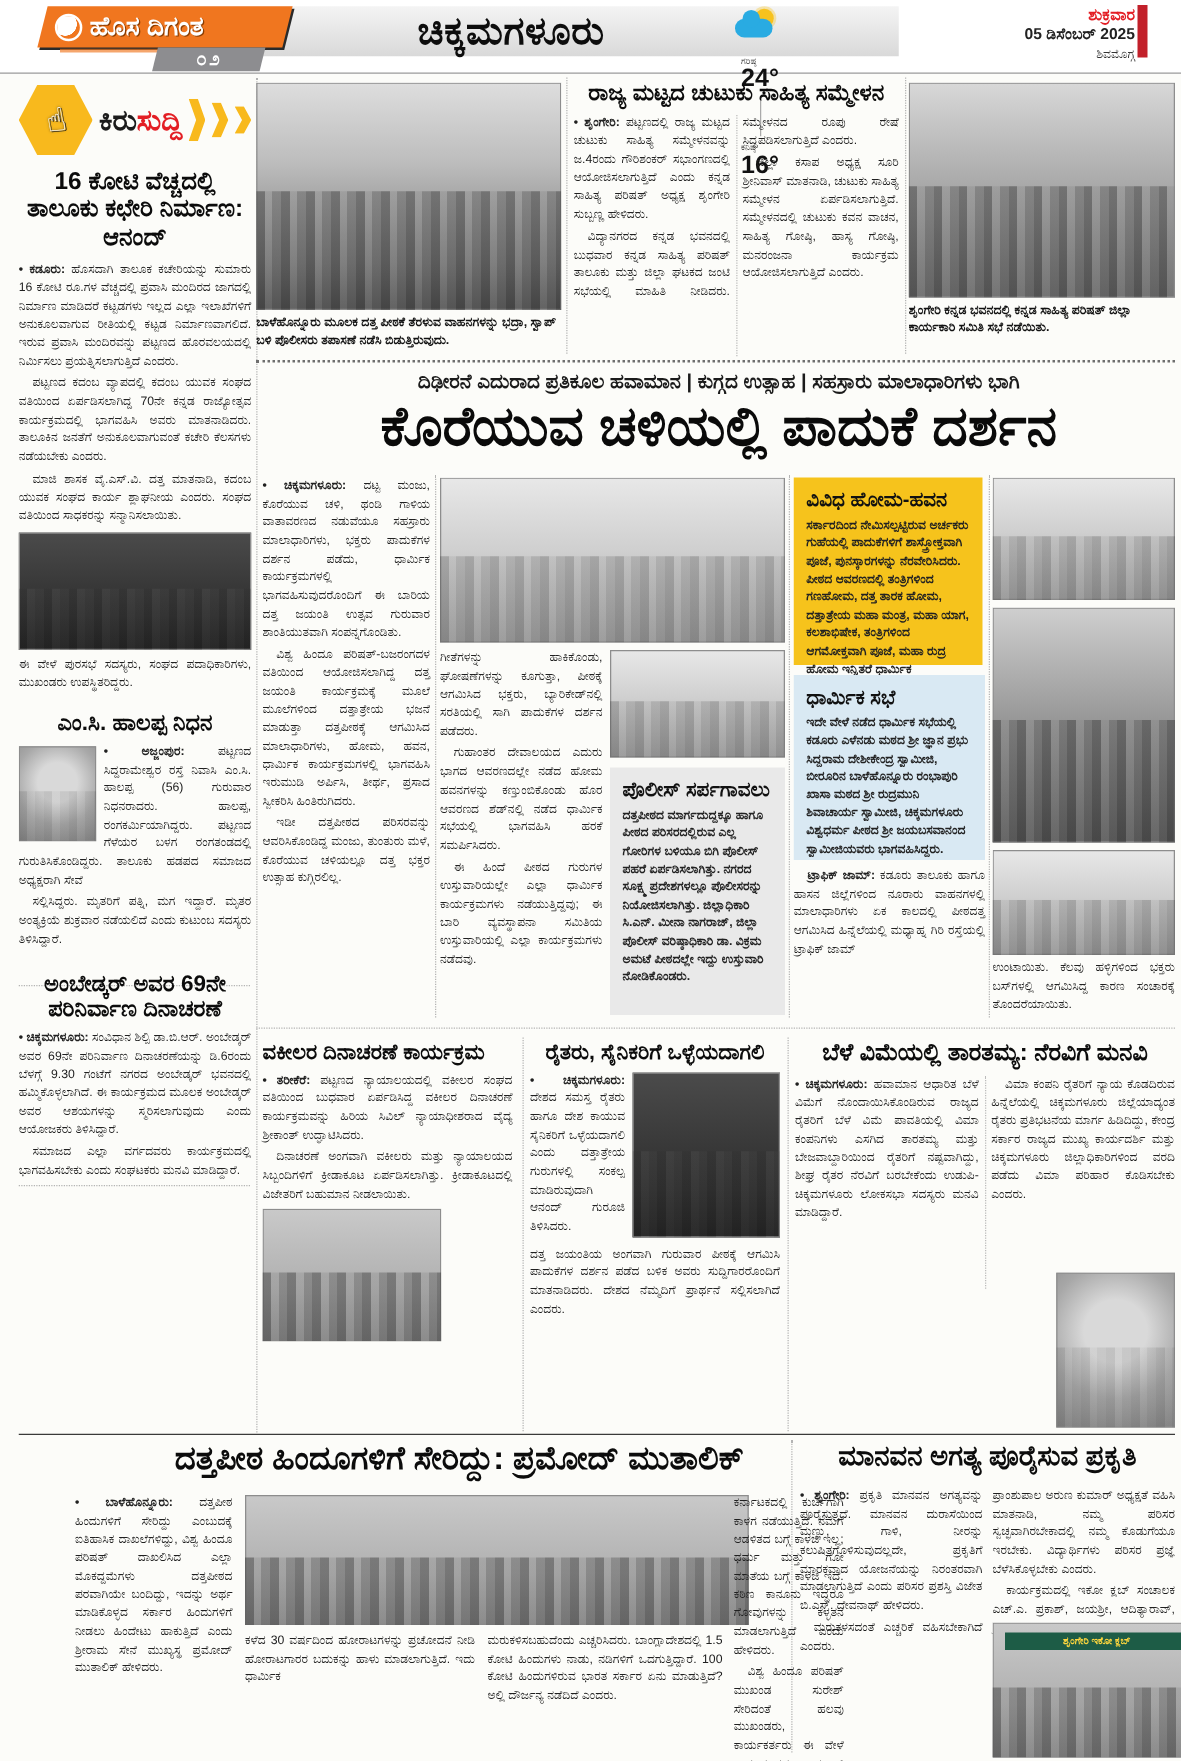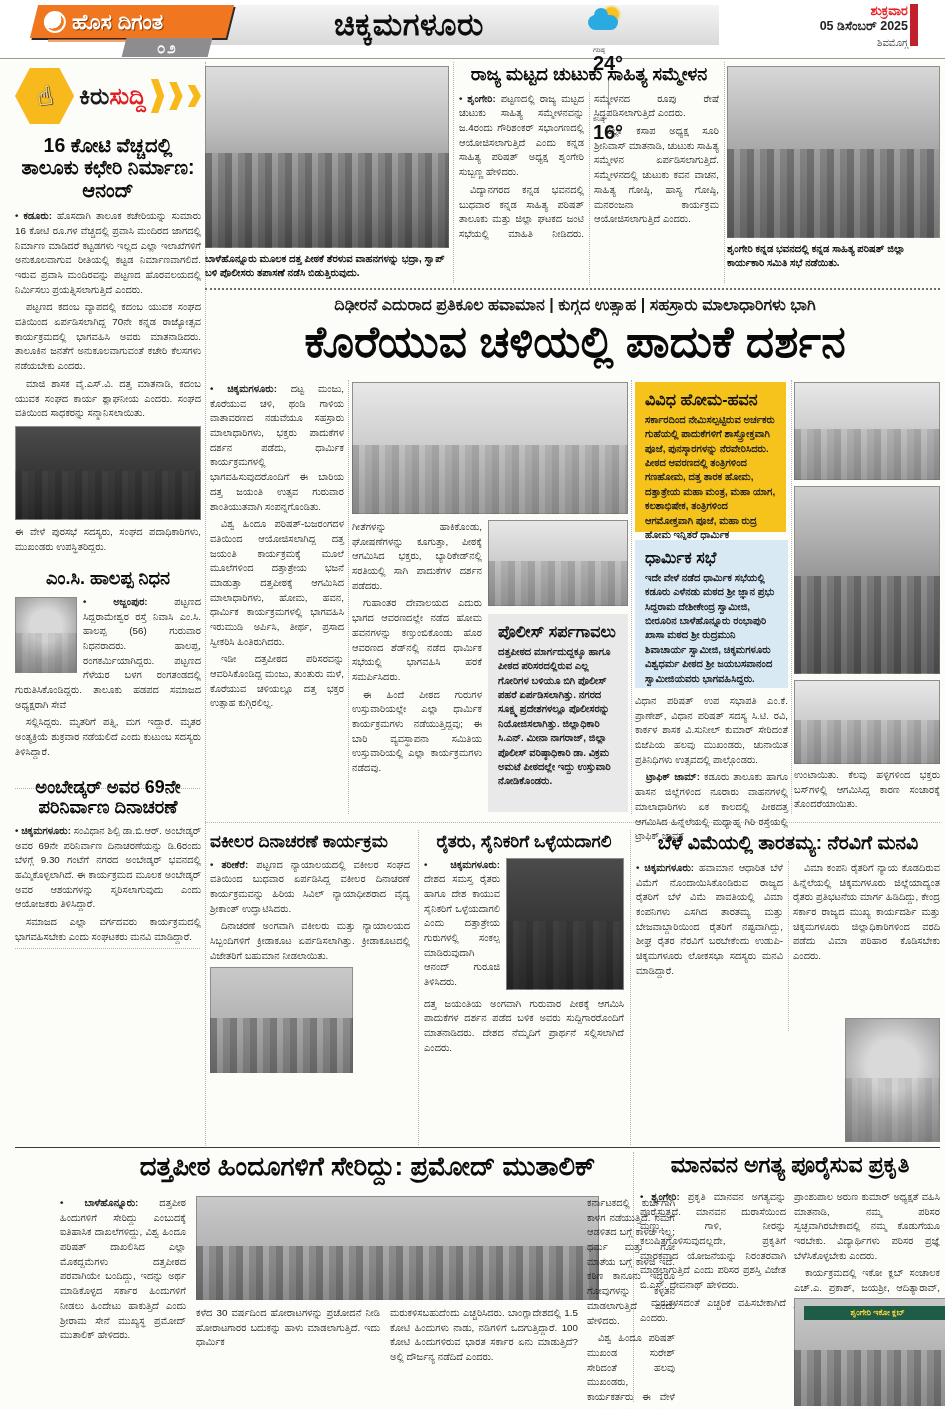"ಶುಕ್ರವಾರ" .day { font-family: Liberation Mono, monospace -> none }
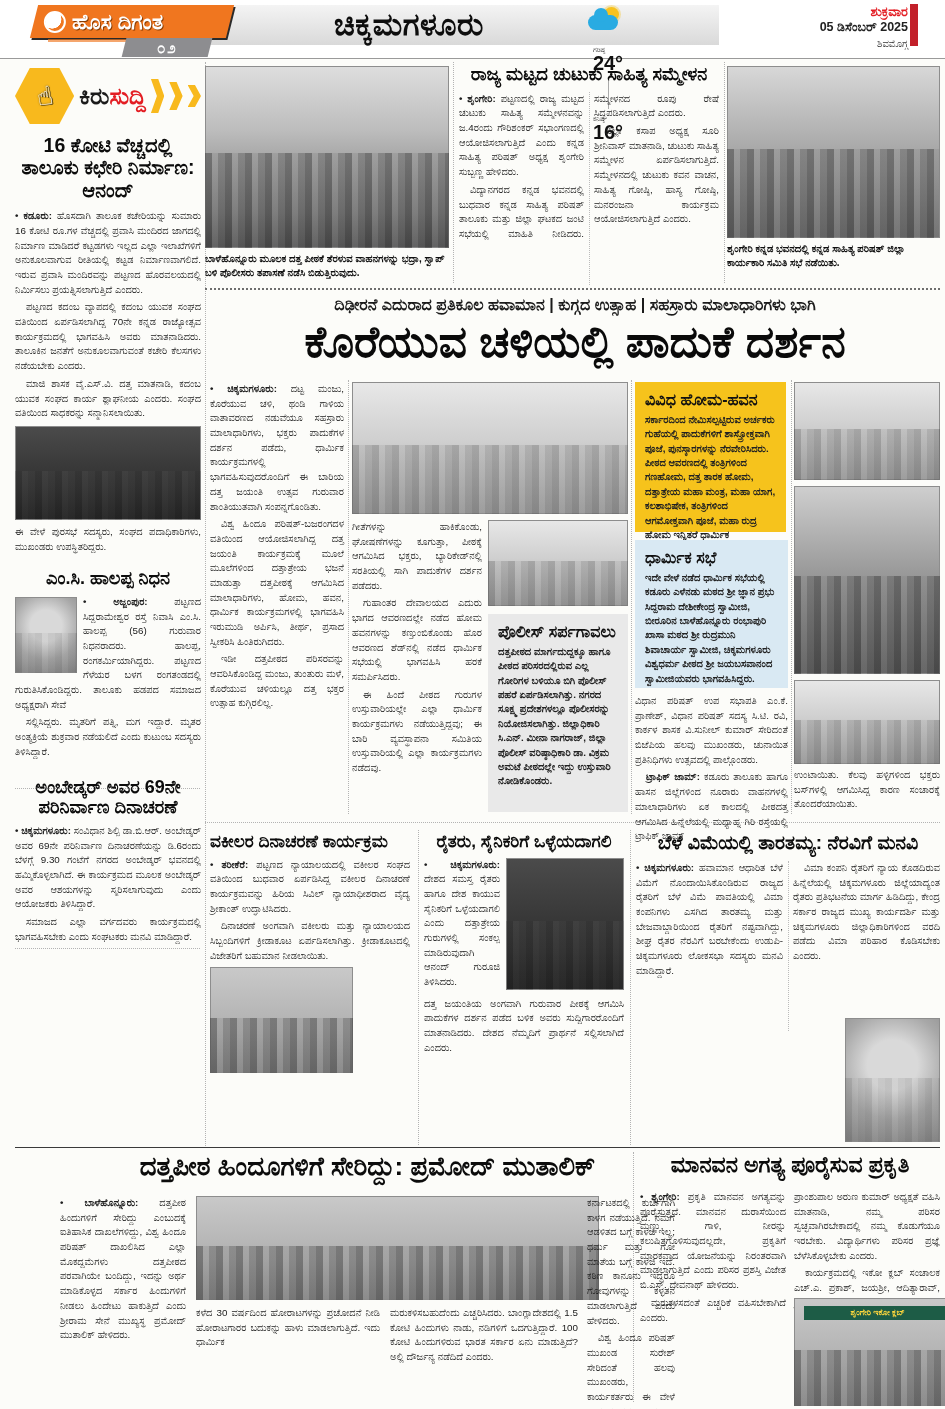"ವಿಧಾನ ಪರಿಷತ್ ಉಪ ಸಭಾಪತಿ ಎಂ.ಕೆ." p.first { html: <p>ವಿಧಾನ ಪರಿಷತ್ ಉಪ ಸಭಾಪತಿ ಎಂ.ಕೆ. ಪ್ರಾಣೇಶ್, ವಿಧಾನ ಪರಿಷತ್ ಸದಸ್ಯ ಸಿ.ಟಿ. ರವಿ, ಕಾರ್ಕಳ ಶಾಸಕ ವಿ.ಸುನೀಲ್ ಕುಮಾರ್ ಸೇರಿದಂತೆ ಬಿಜೆಪಿಯ ಹಲವು ಮುಖಂಡರು, ಚುನಾಯಿತ ಪ್ರತಿನಿಧಿಗಳು ಉತ್ಸವದಲ್ಲಿ ಪಾಲ್ಗೊಂಡರು.</p> -> none }
